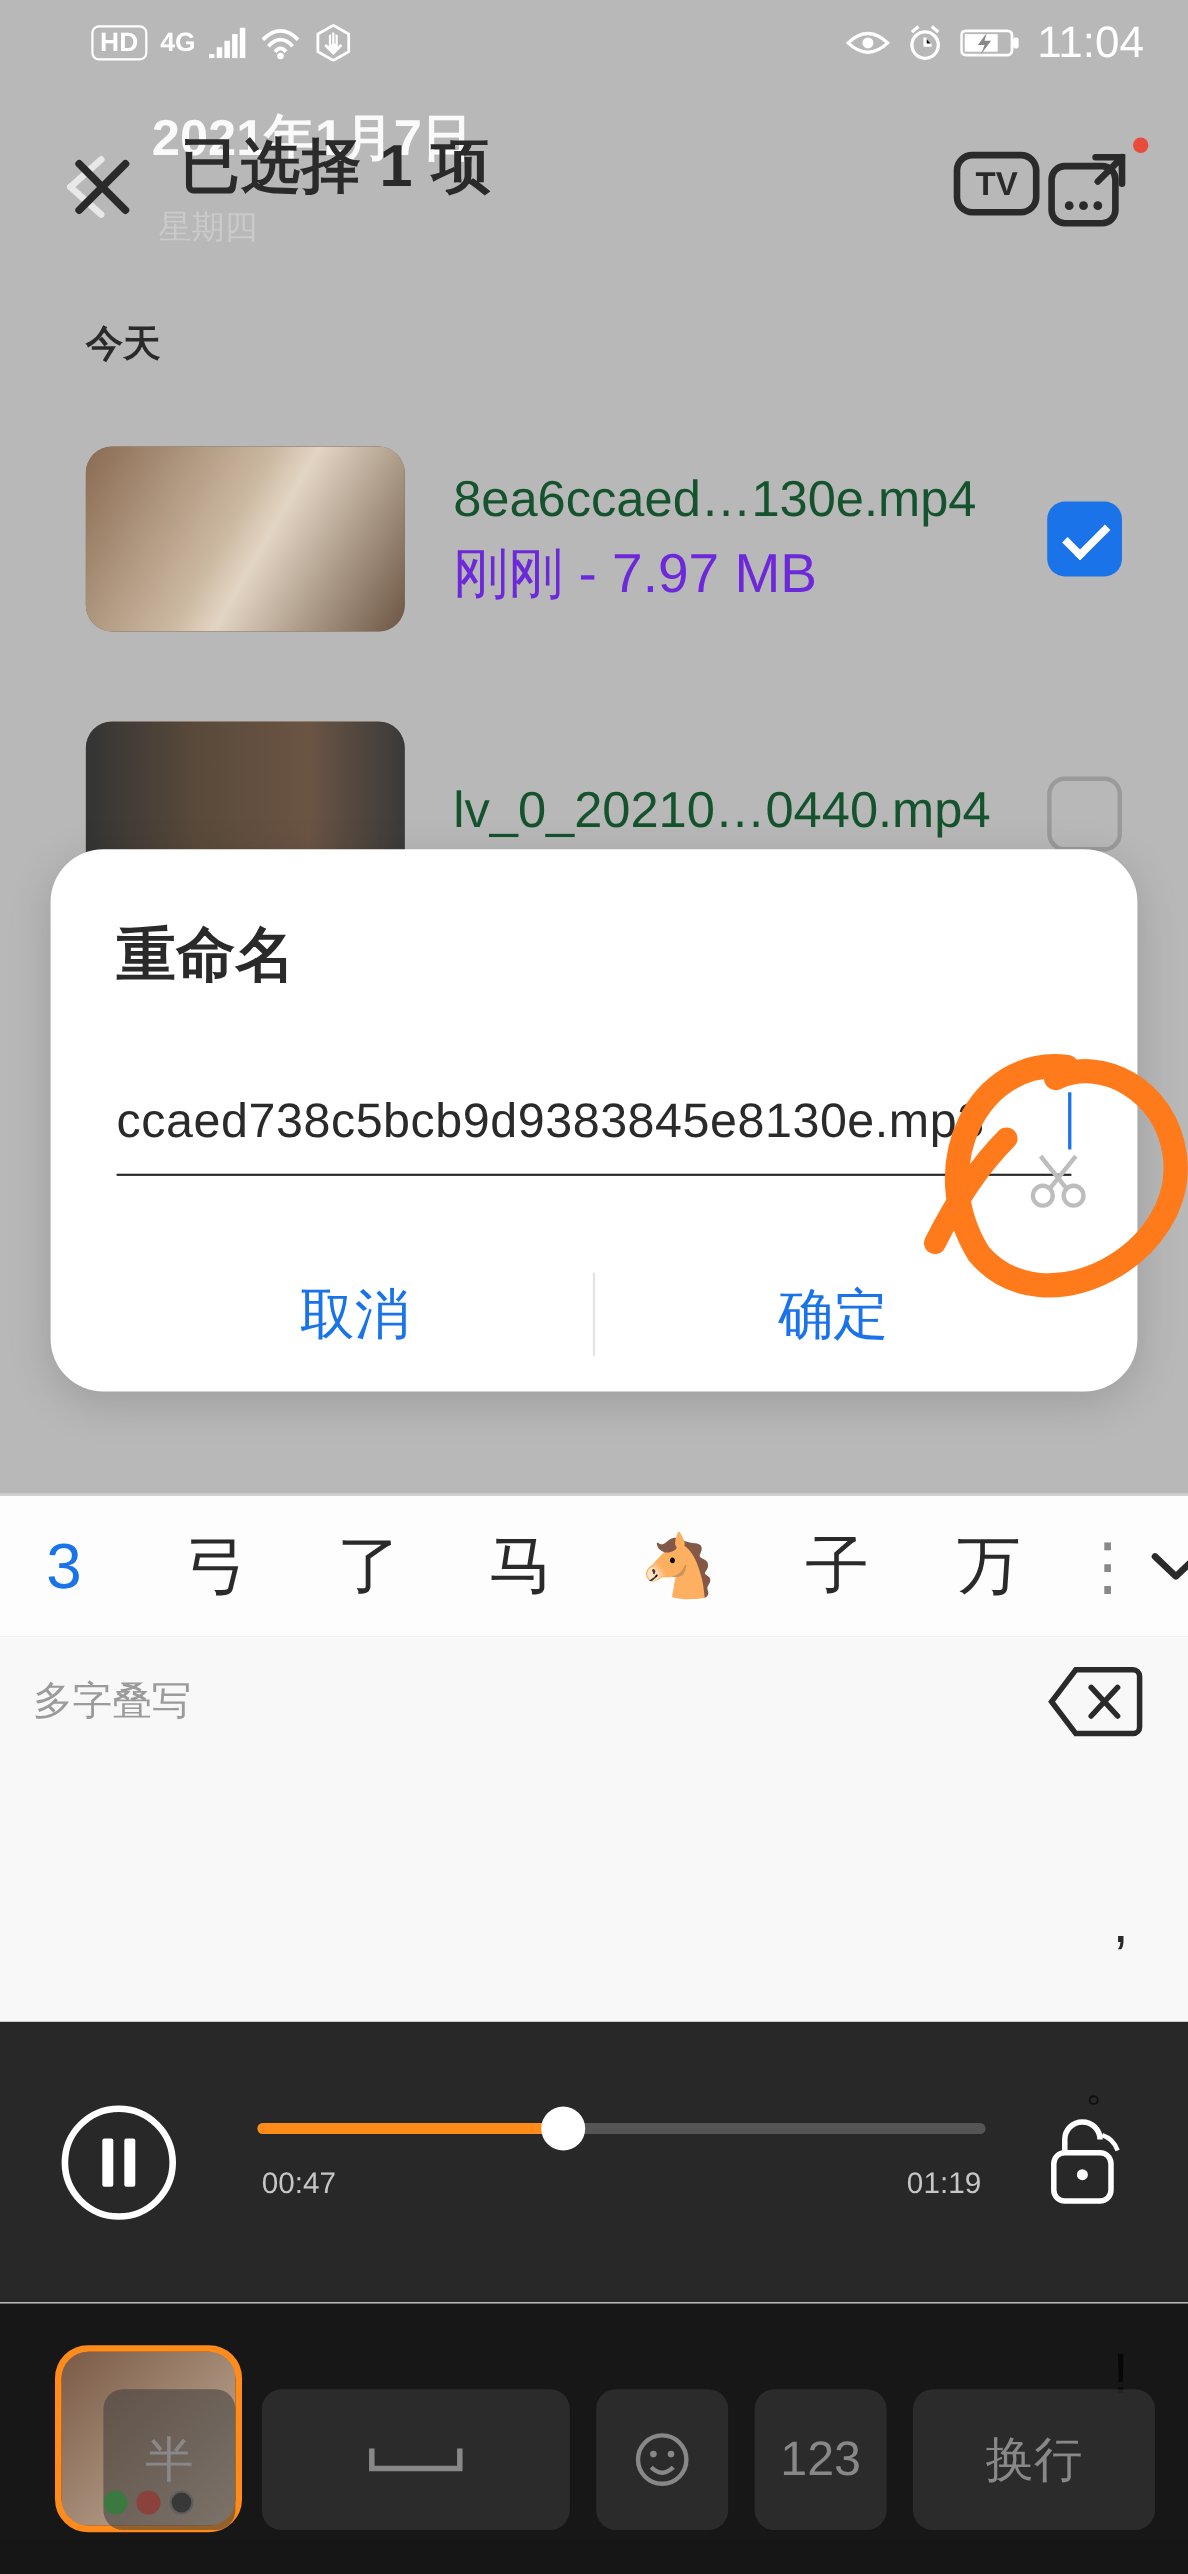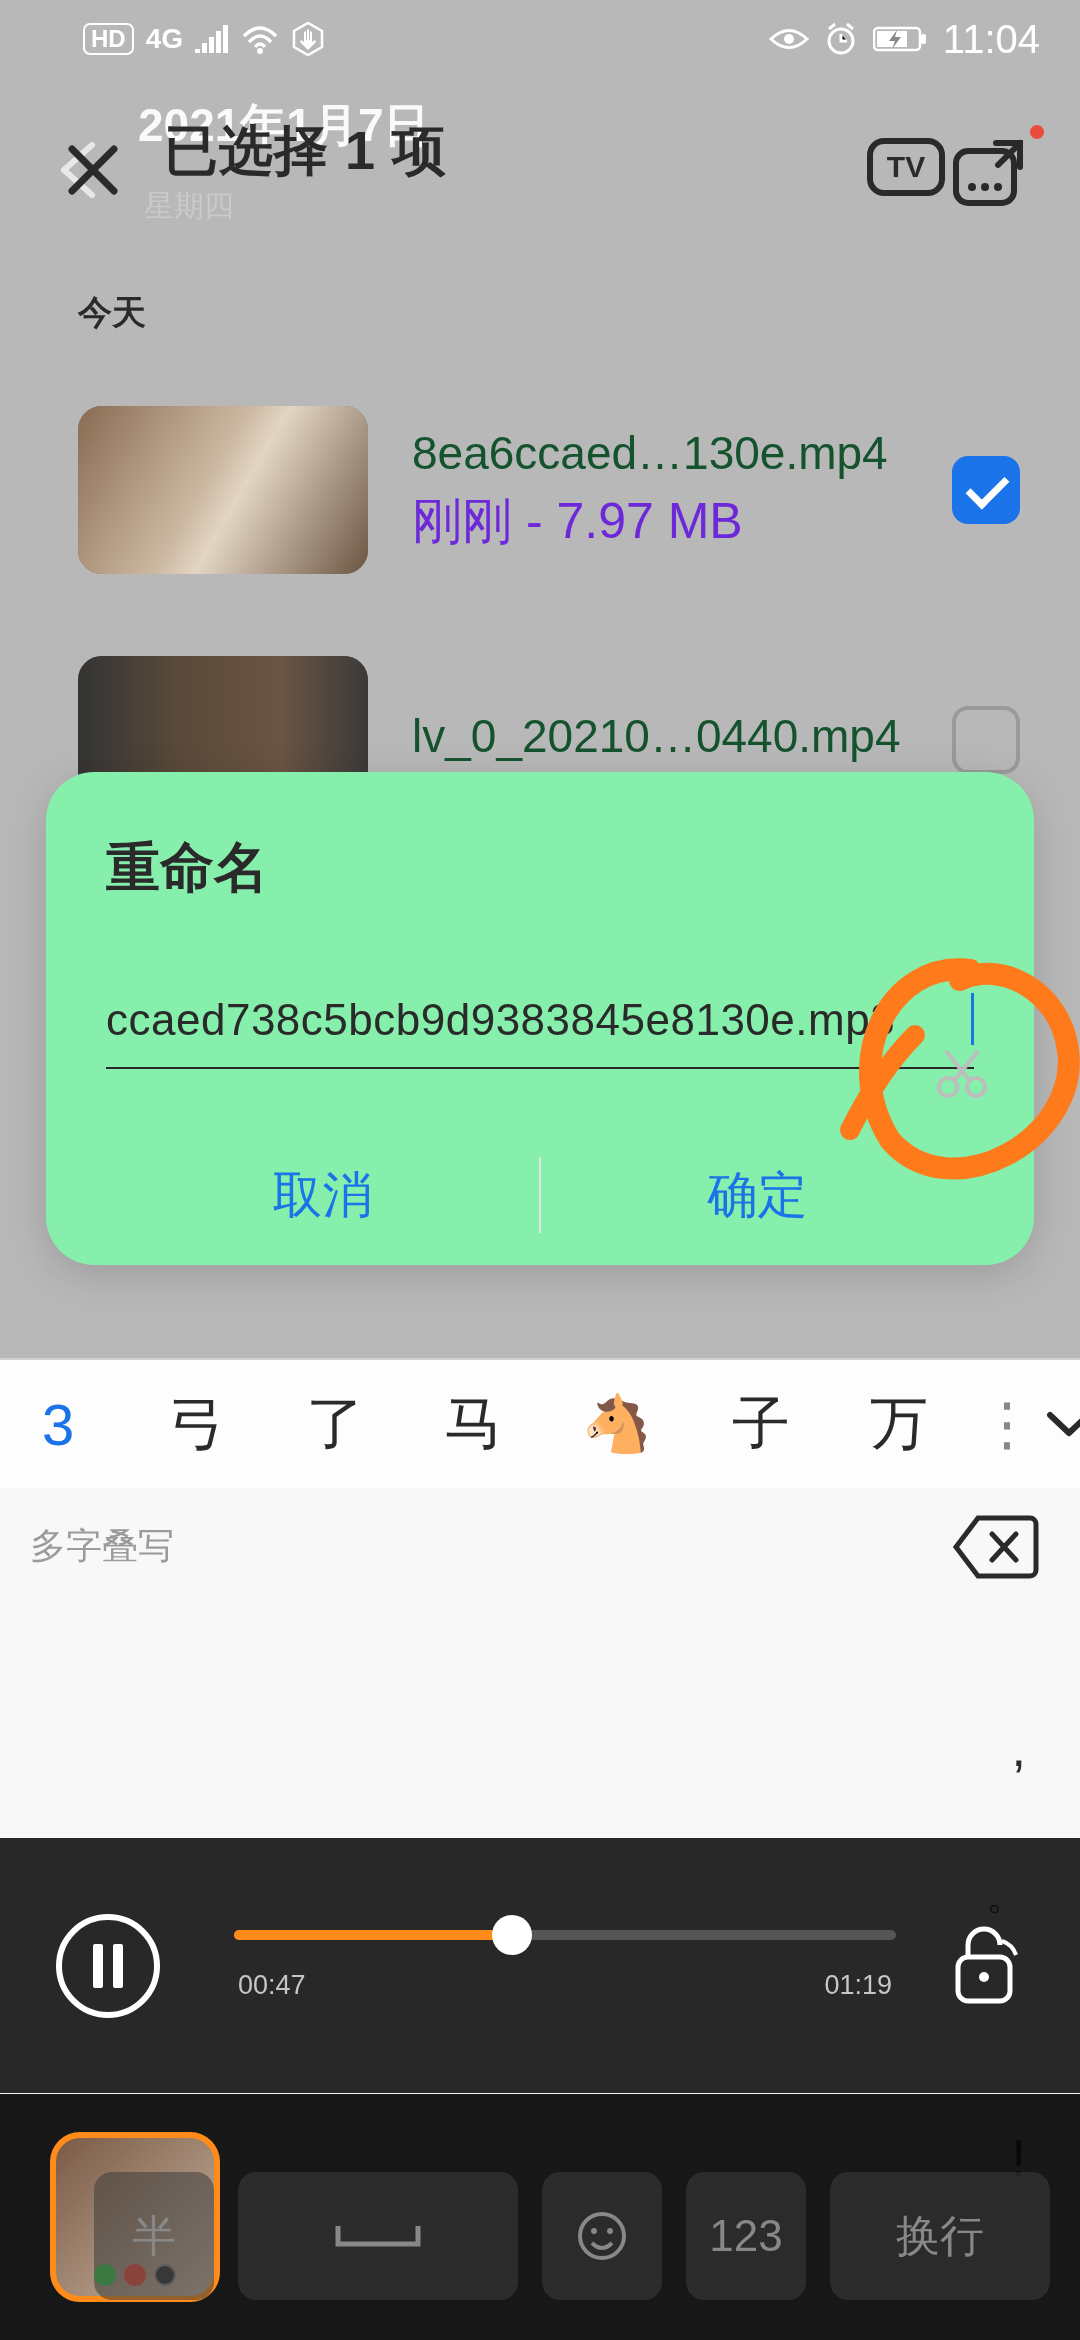"4G" span.status-ico { font-size: 28px -> 24px }
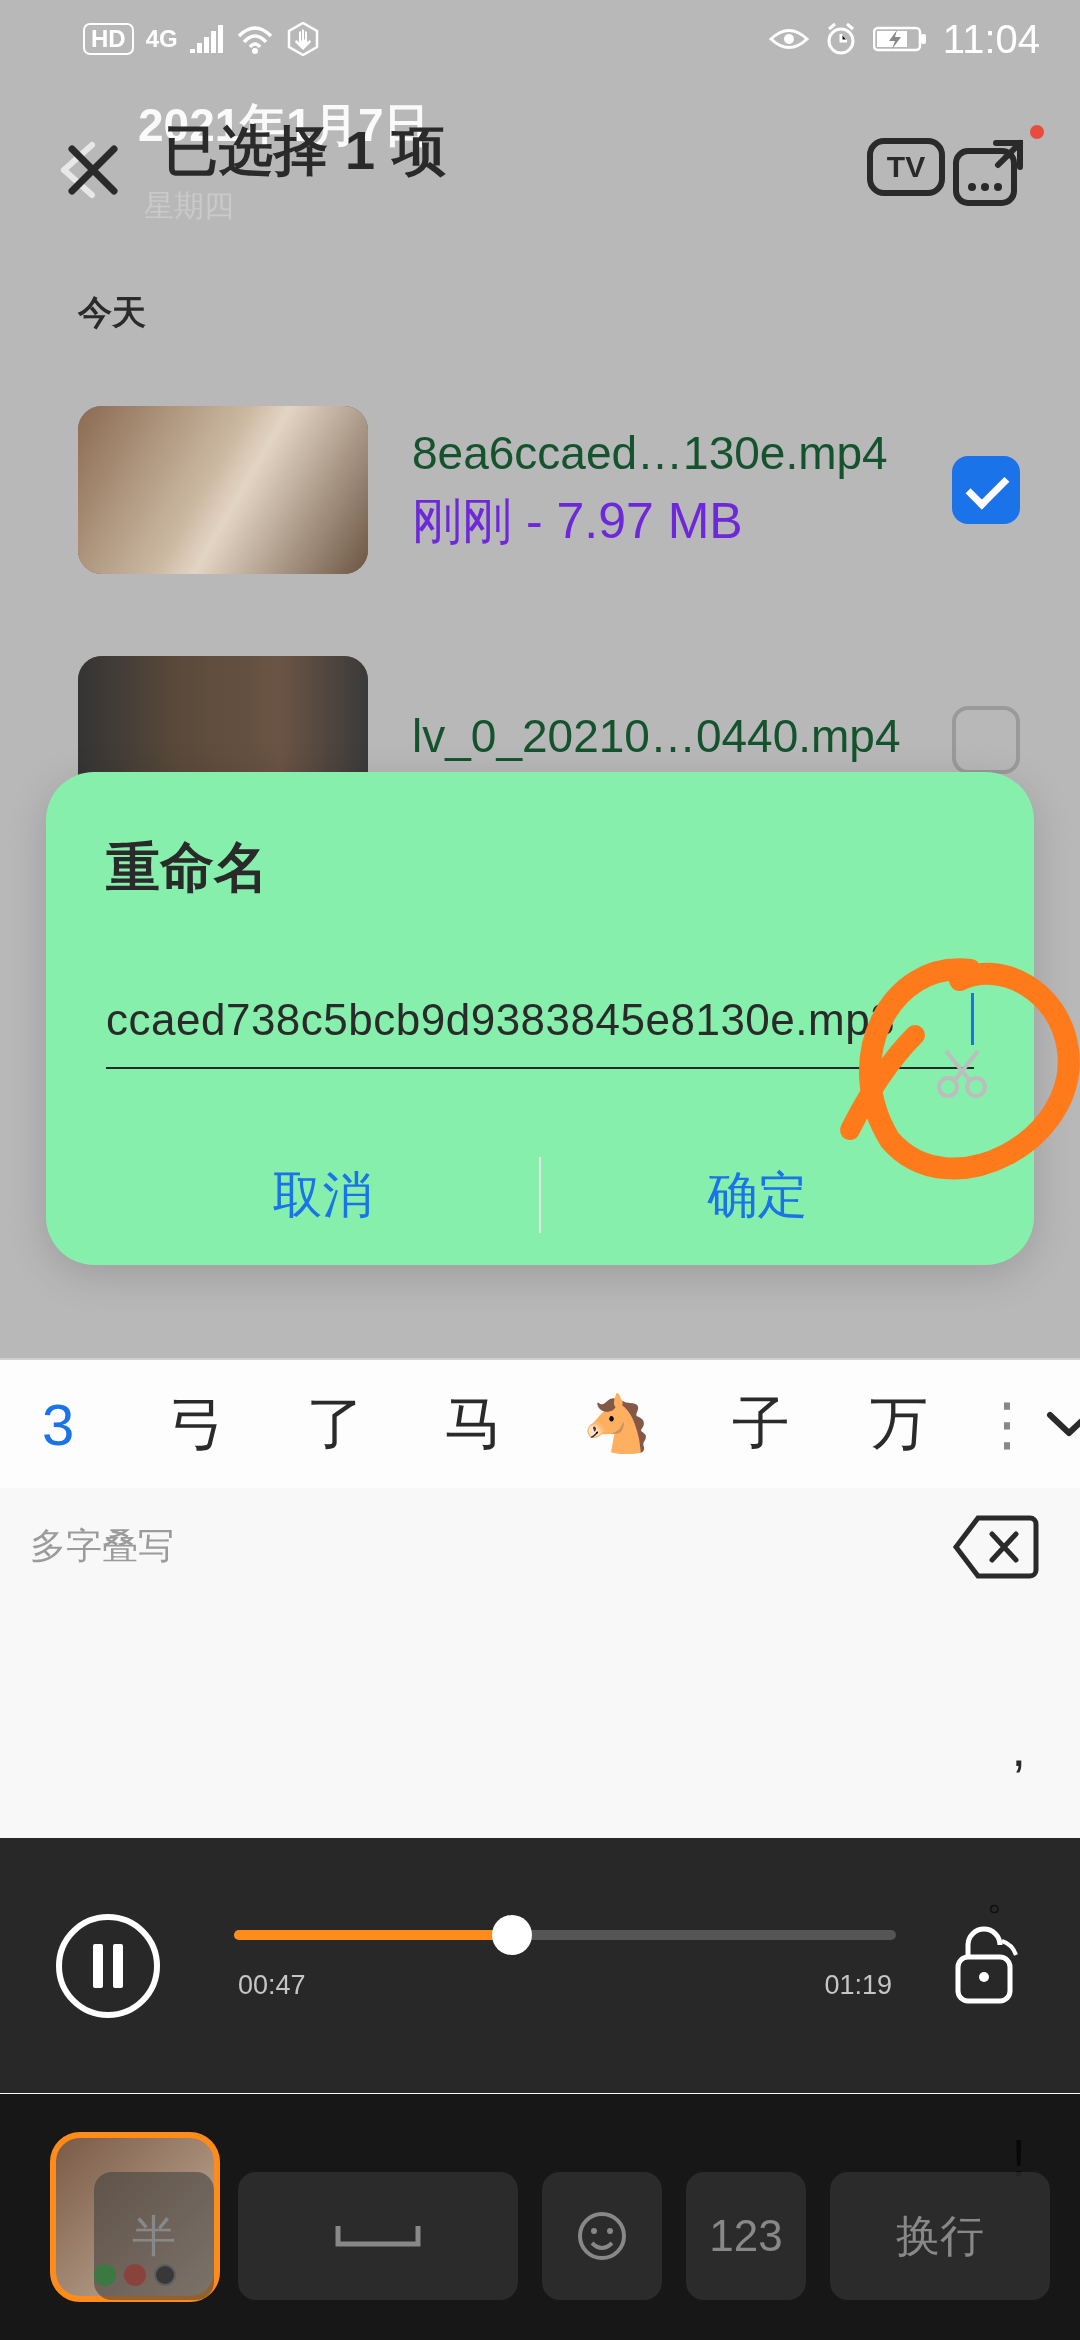"重命名" .dialog { background: #86efac -> #ffffff }
